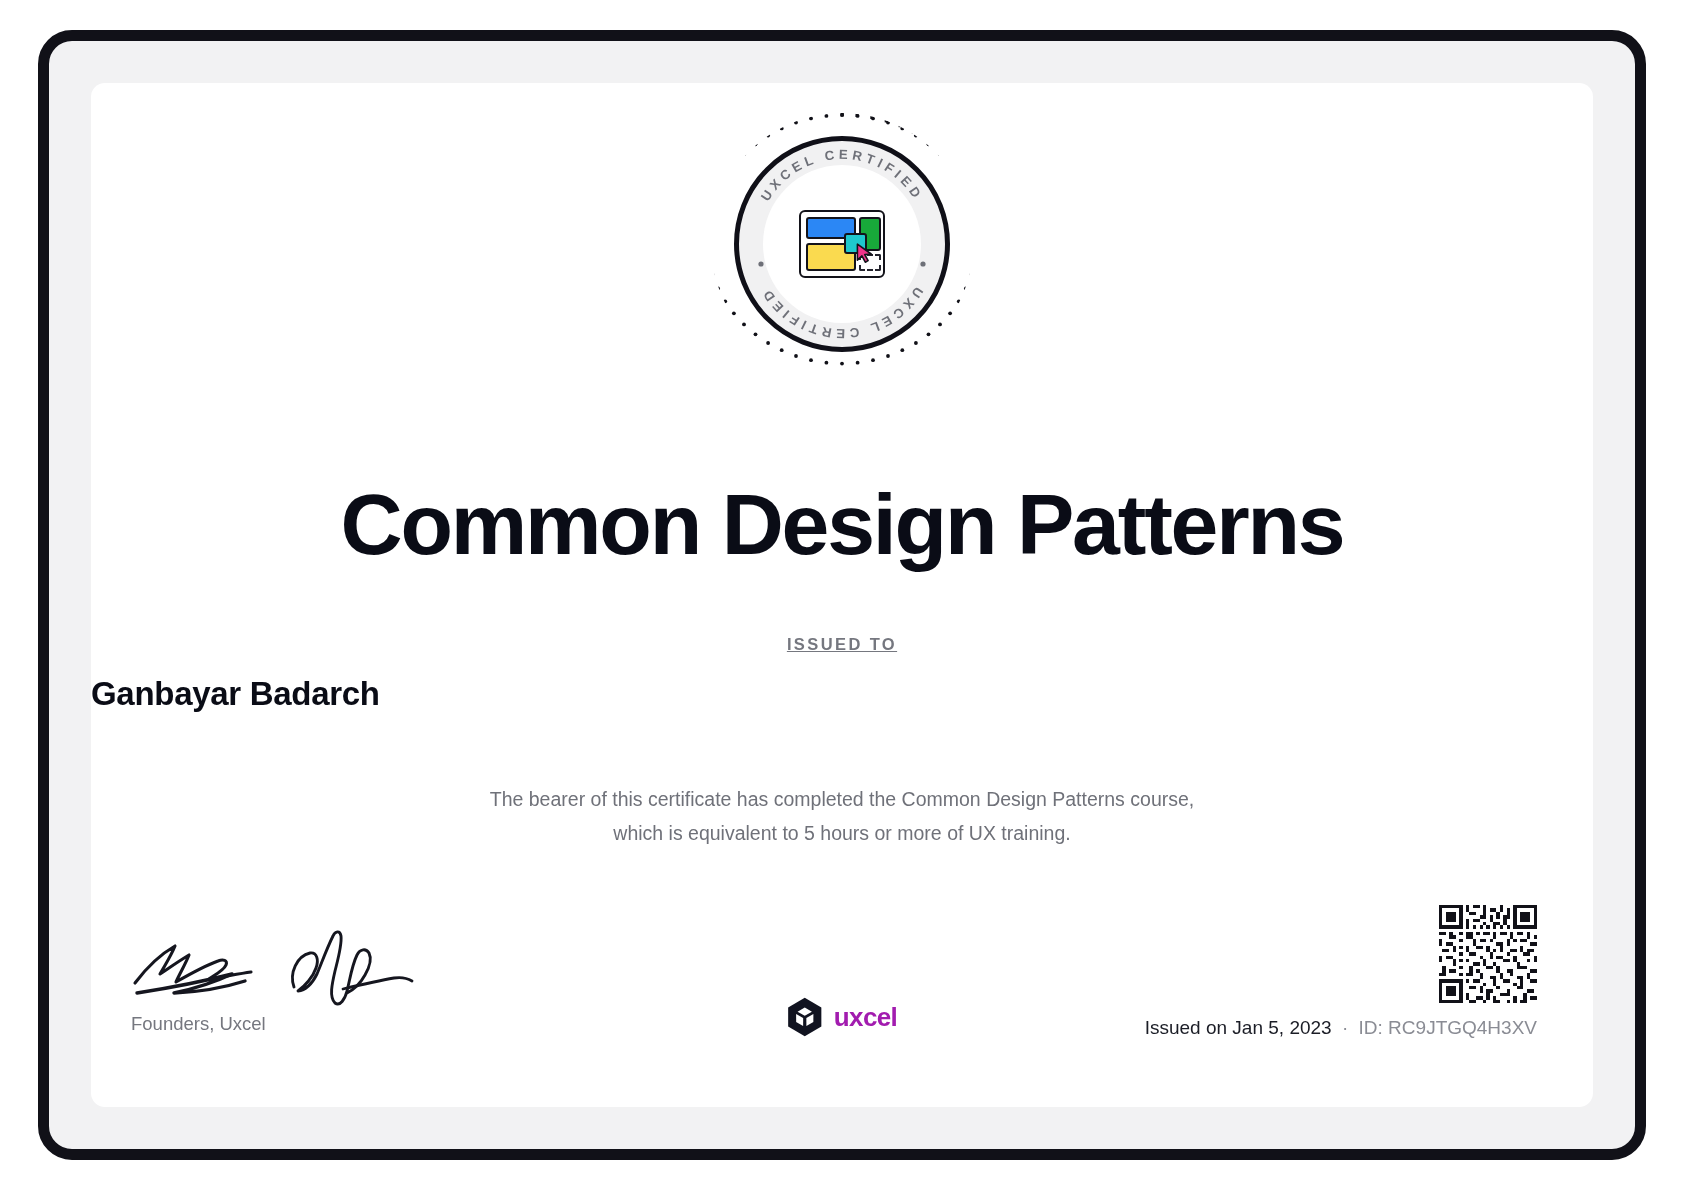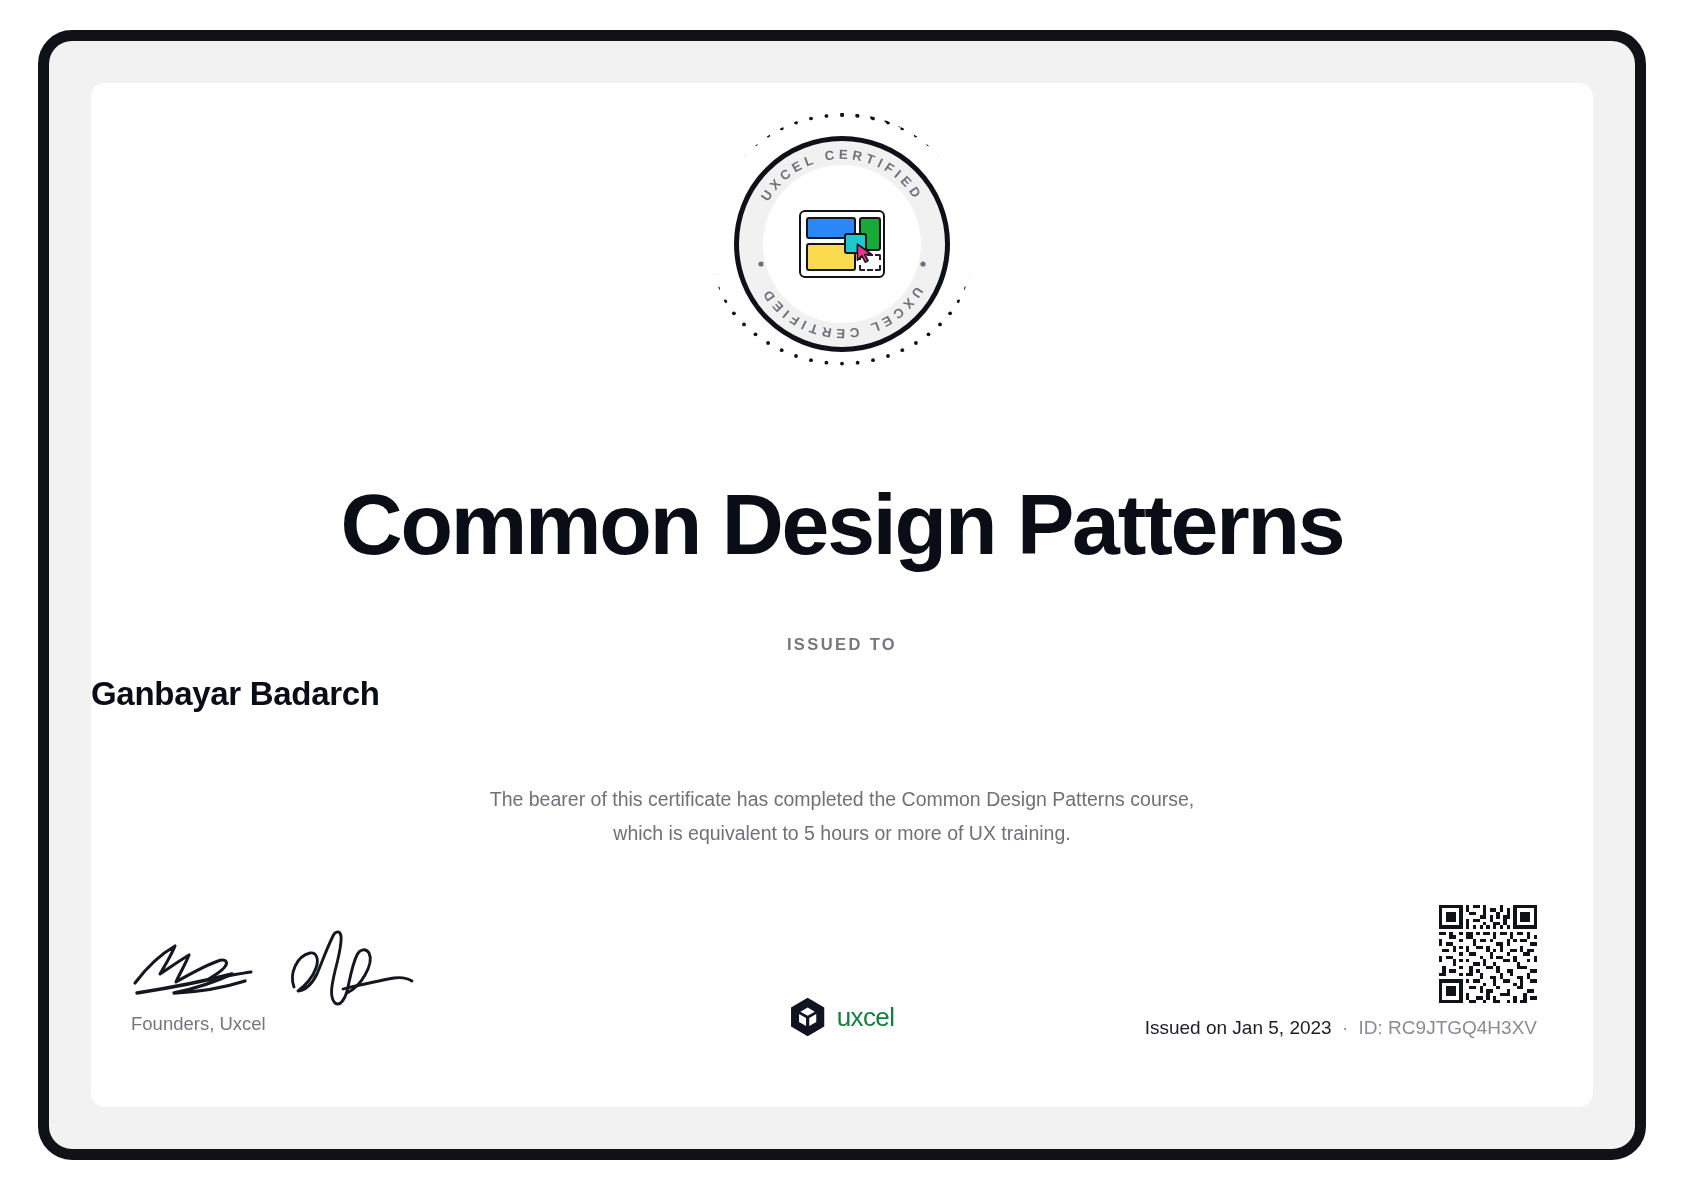"ISSUED TO" .issued-to { text-decoration: none -> underline }
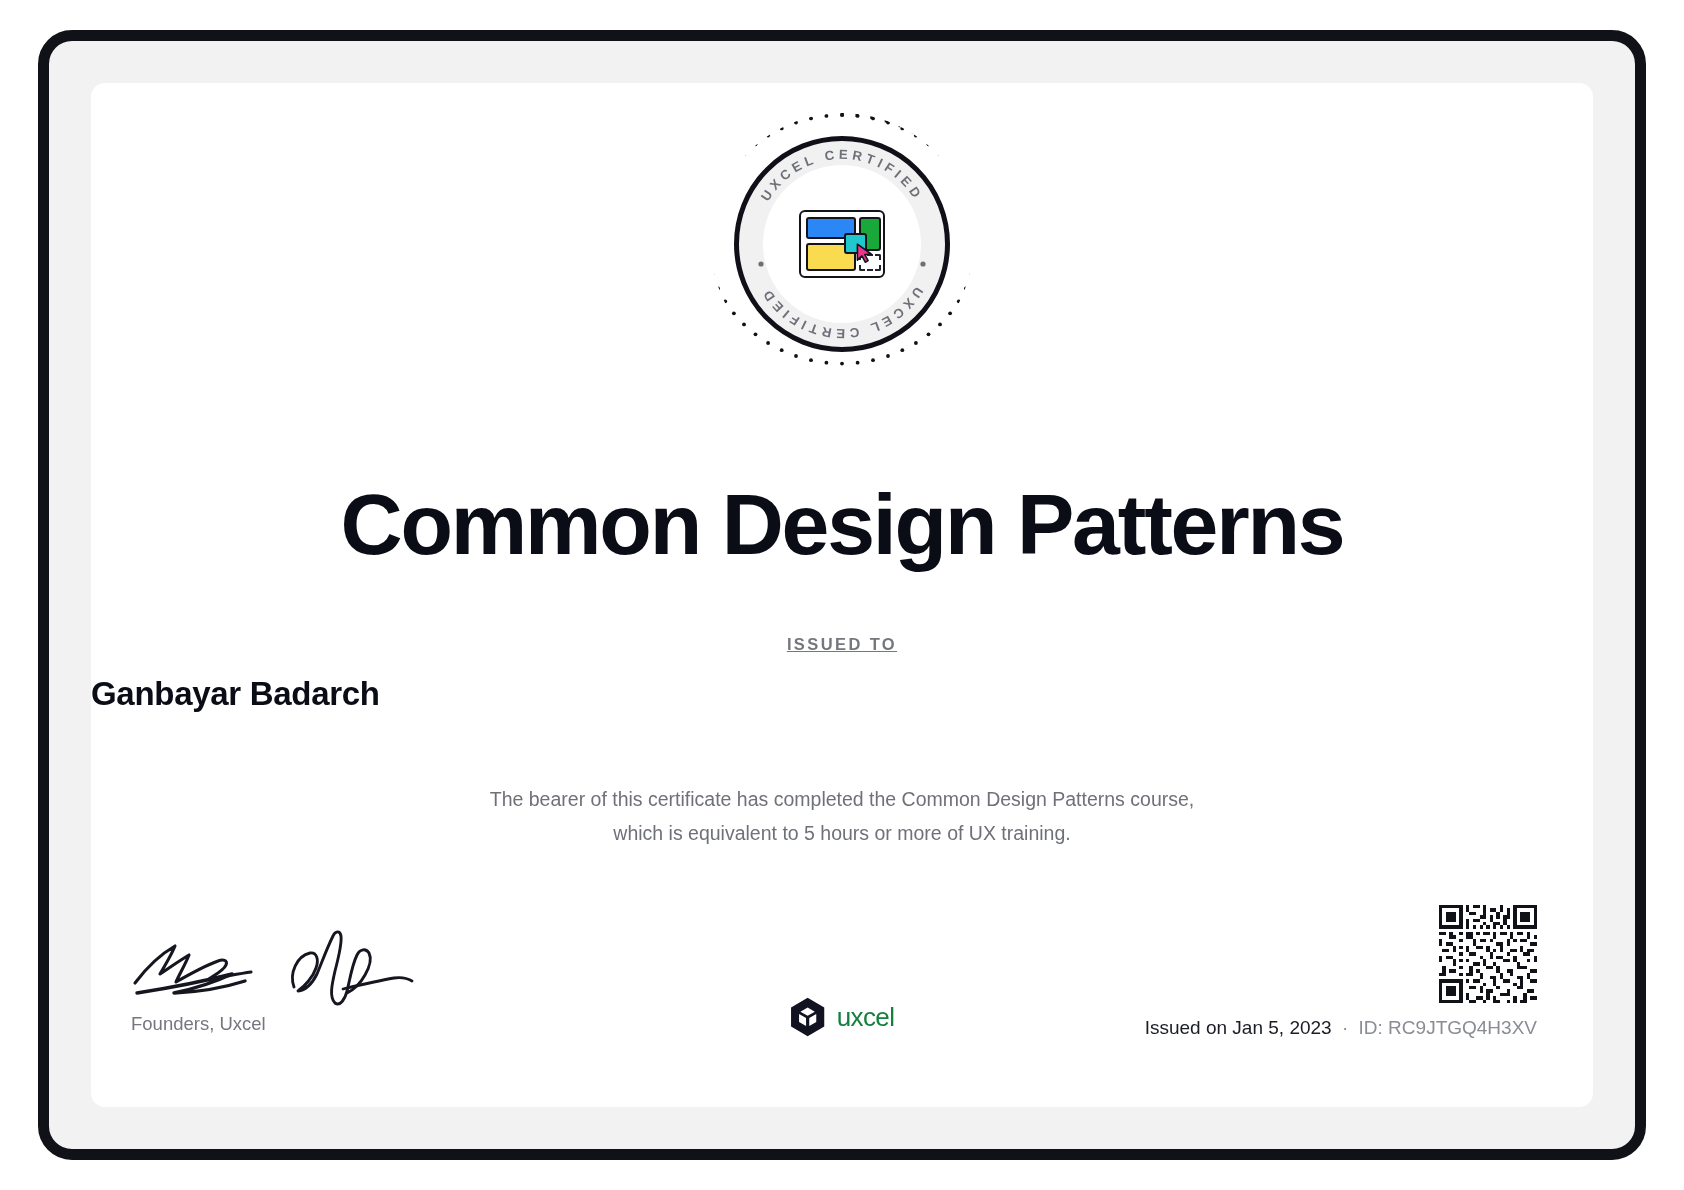"uxcel" .brand-word { color: #15803d -> #a21caf; font-weight: 400 -> 700 }
